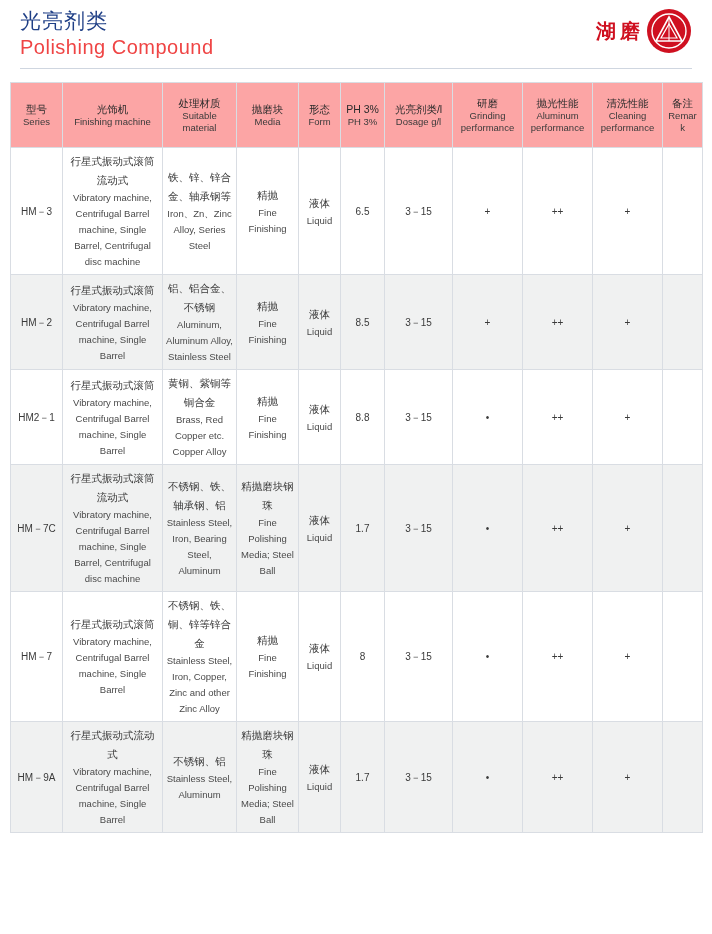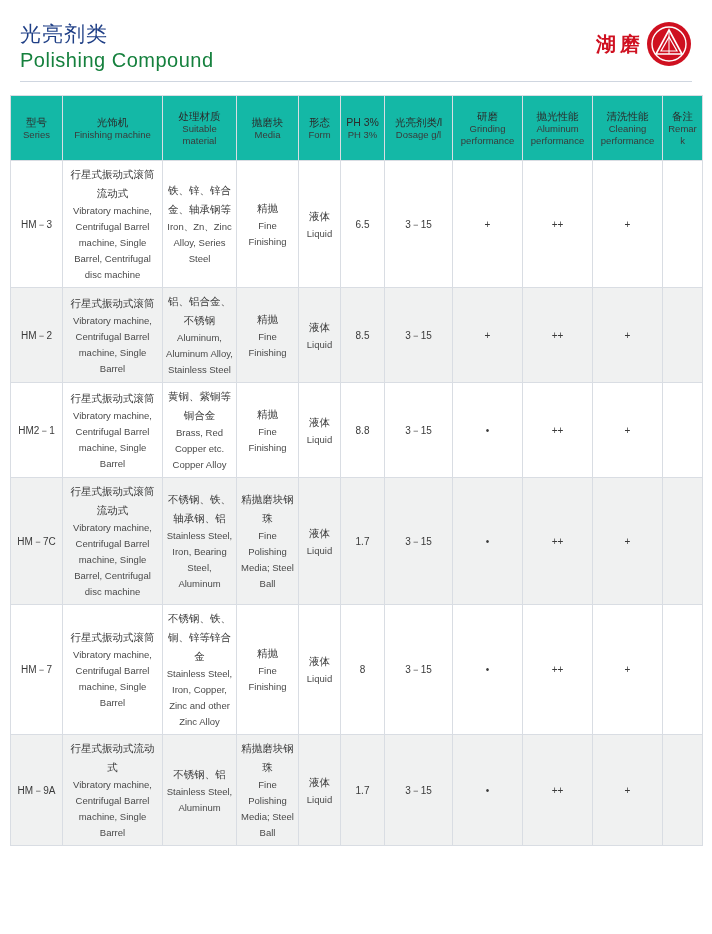"光亮剂类" .page { padding: 13px 10px -> 0 10px }
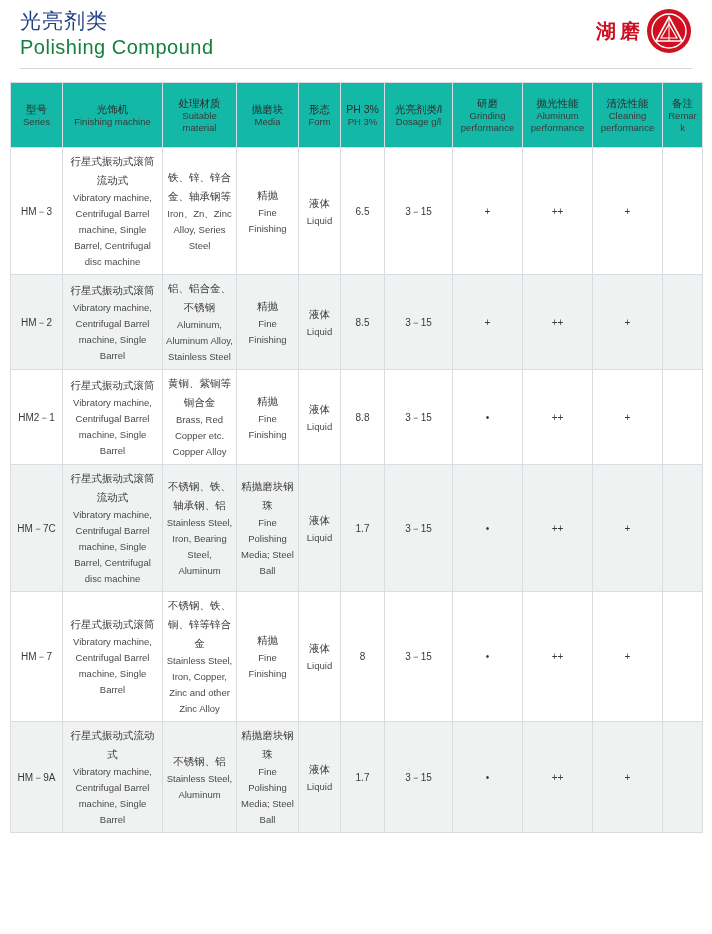"Polishing Compound" .title-en { color: #15803d -> #ef4444 }
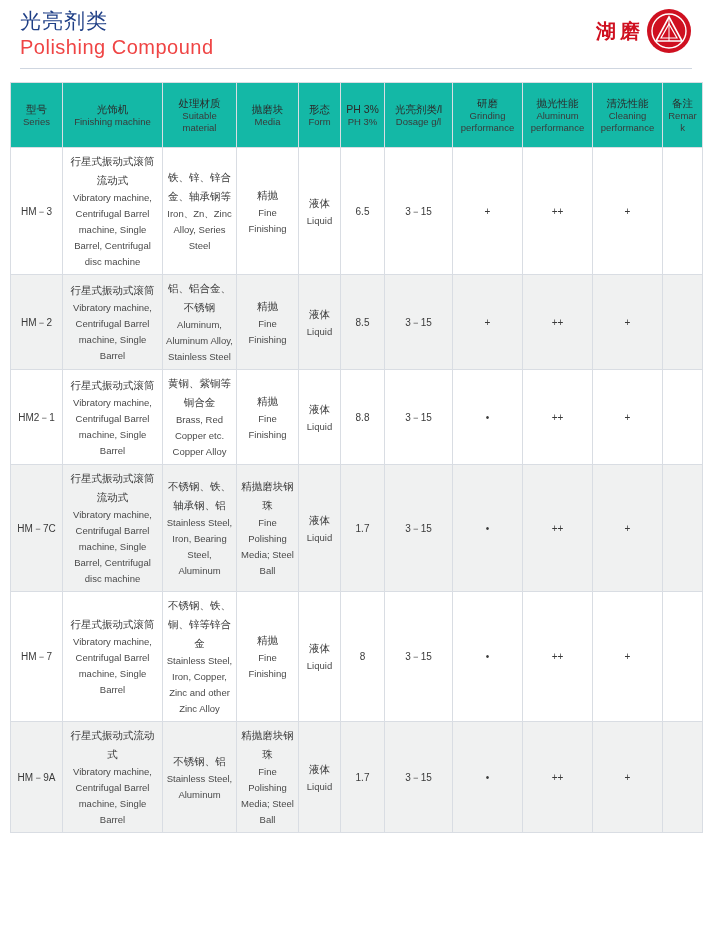"型号" table.spec thead th { background: #14b8a6 -> #fca5a5 }
